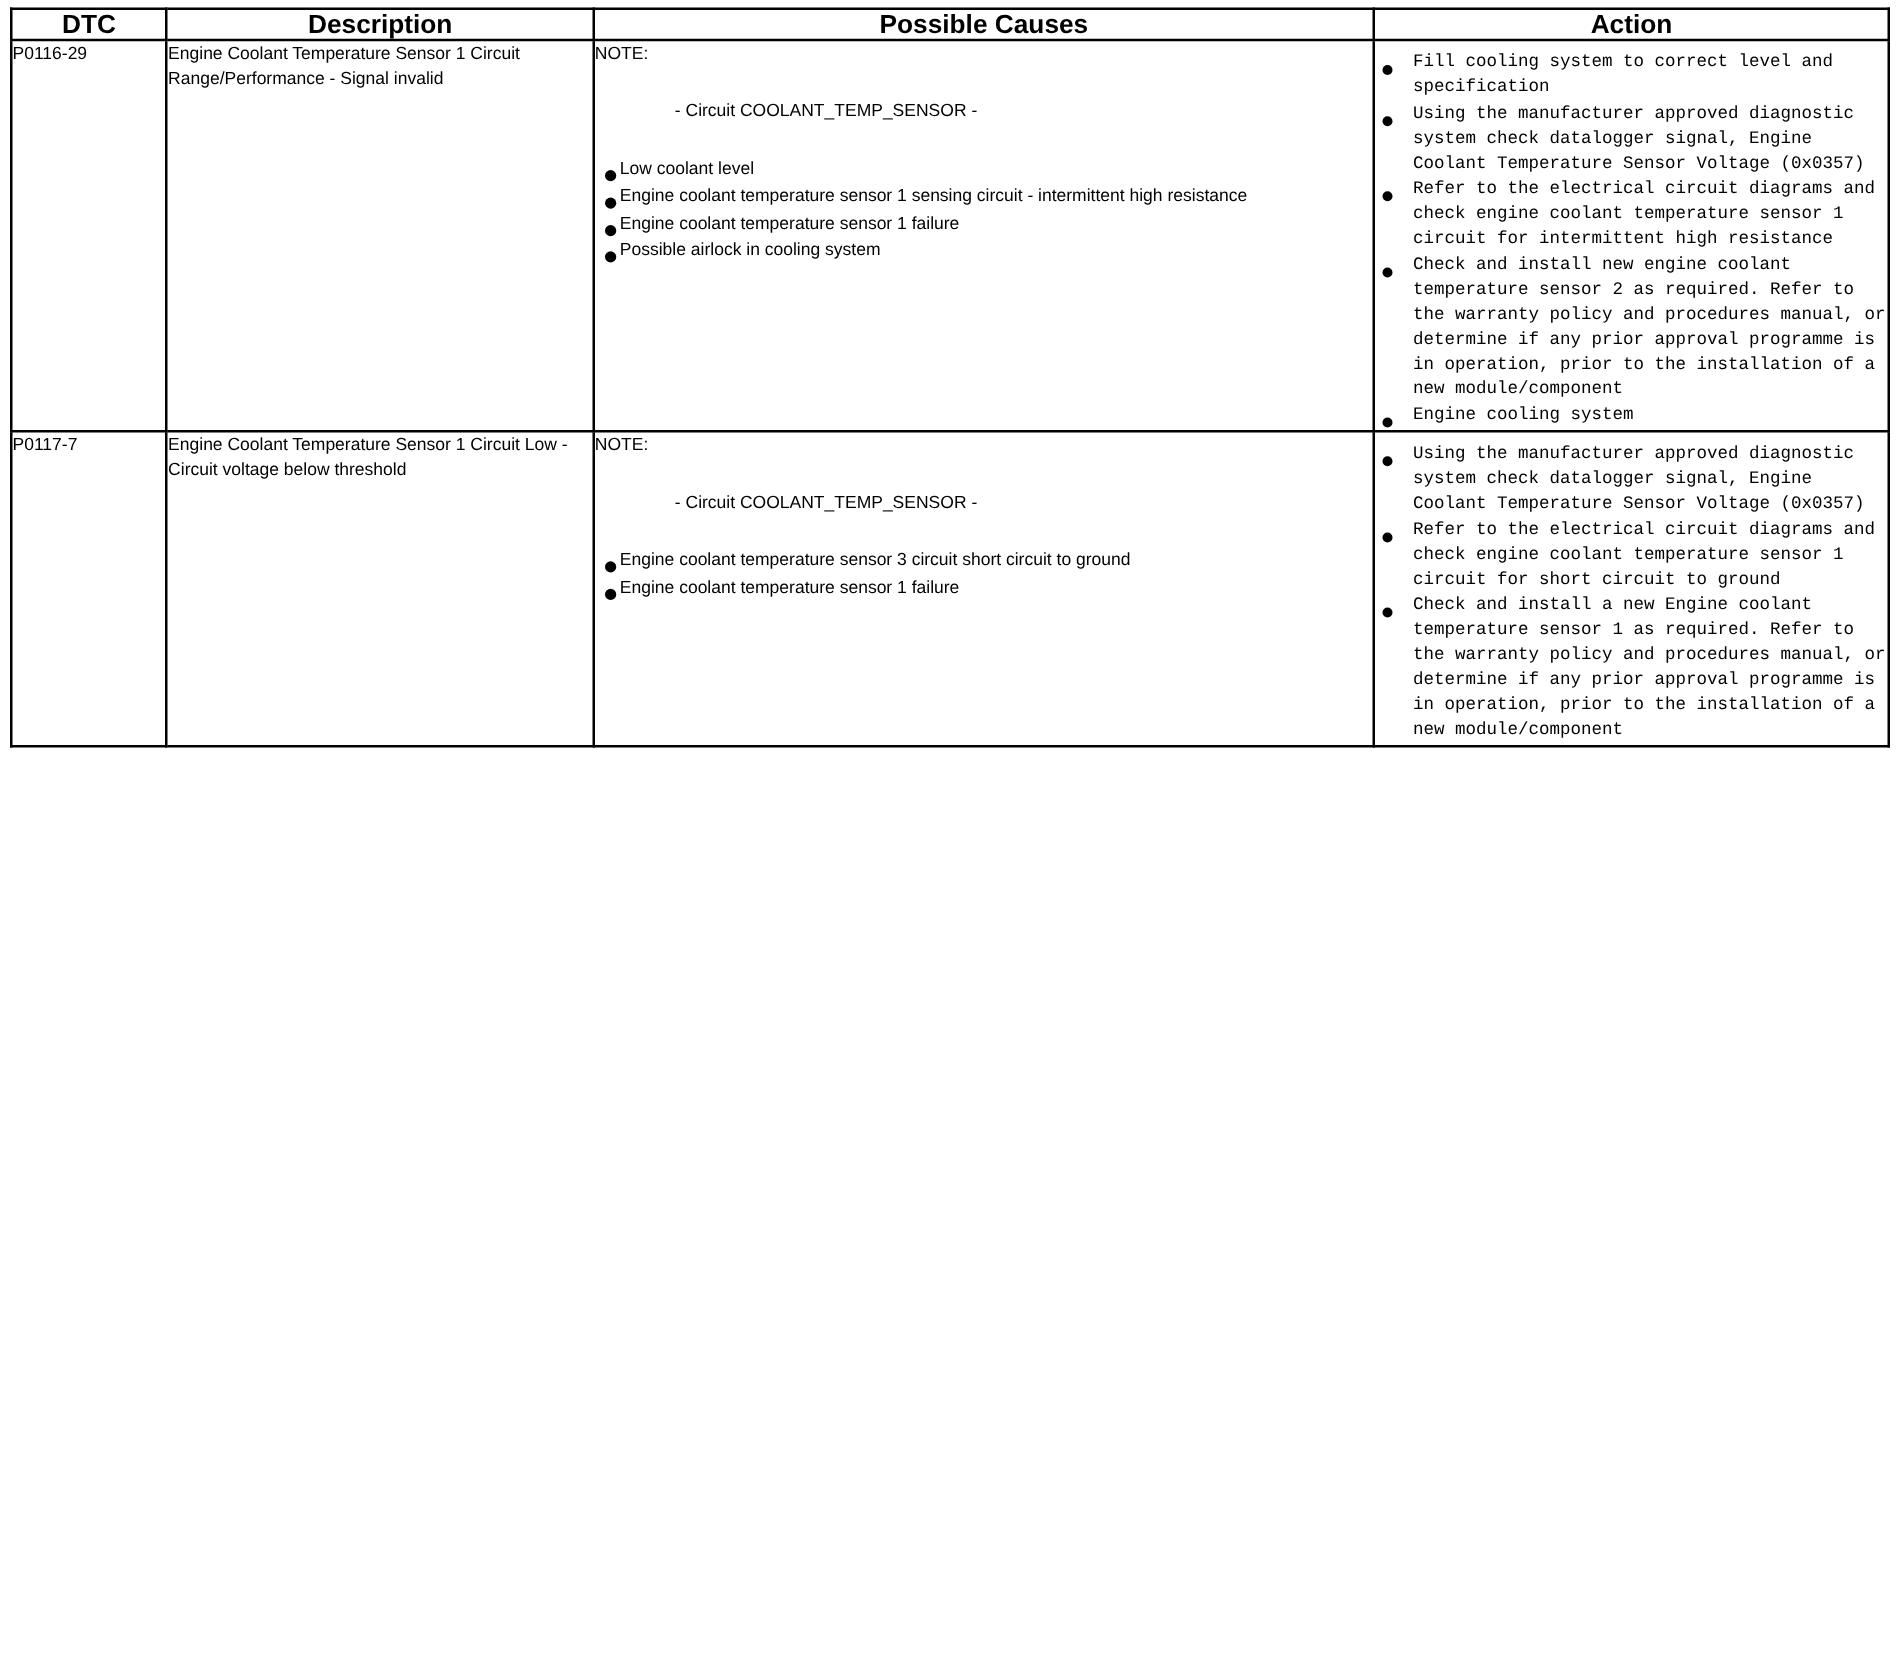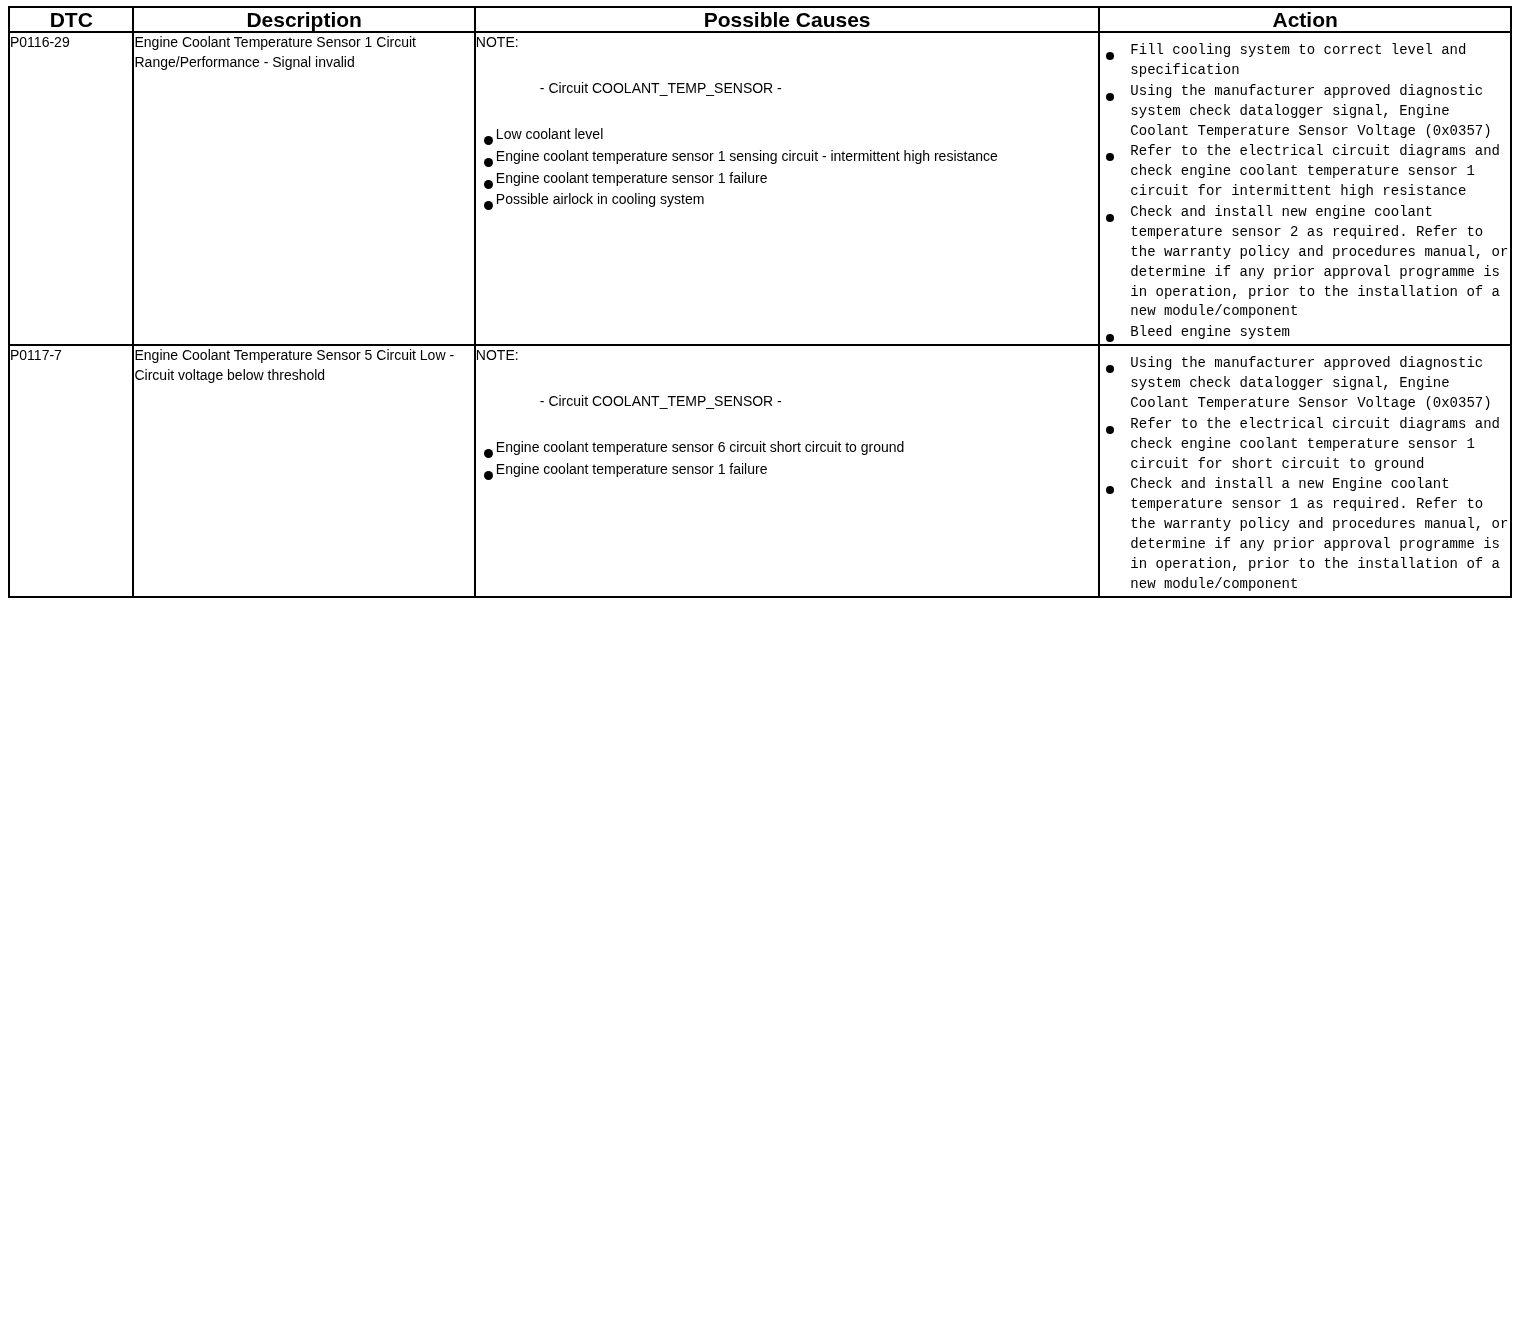"Bleed engine system" li { text: Bleed engine -> Engine cooling }
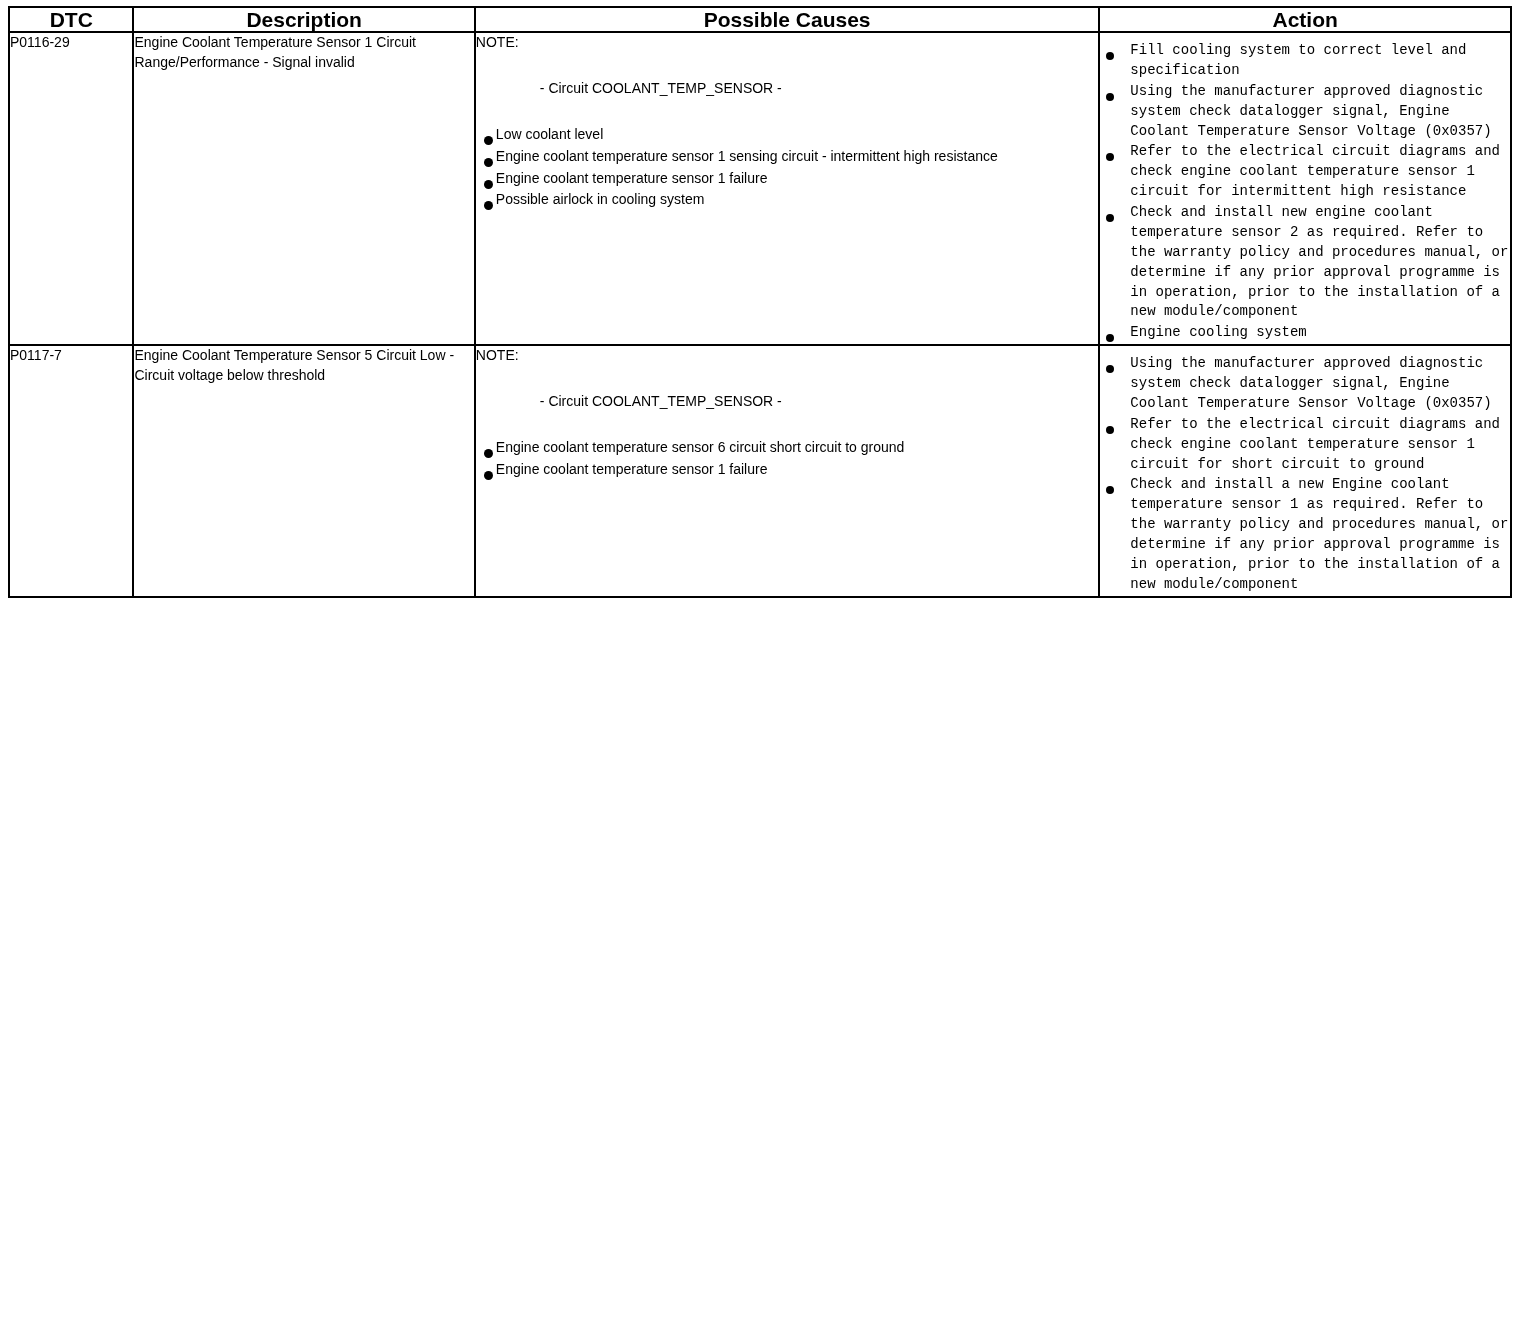"Engine Coolant Temperature Sensor 5" td.cell { text: 5 -> 1 }
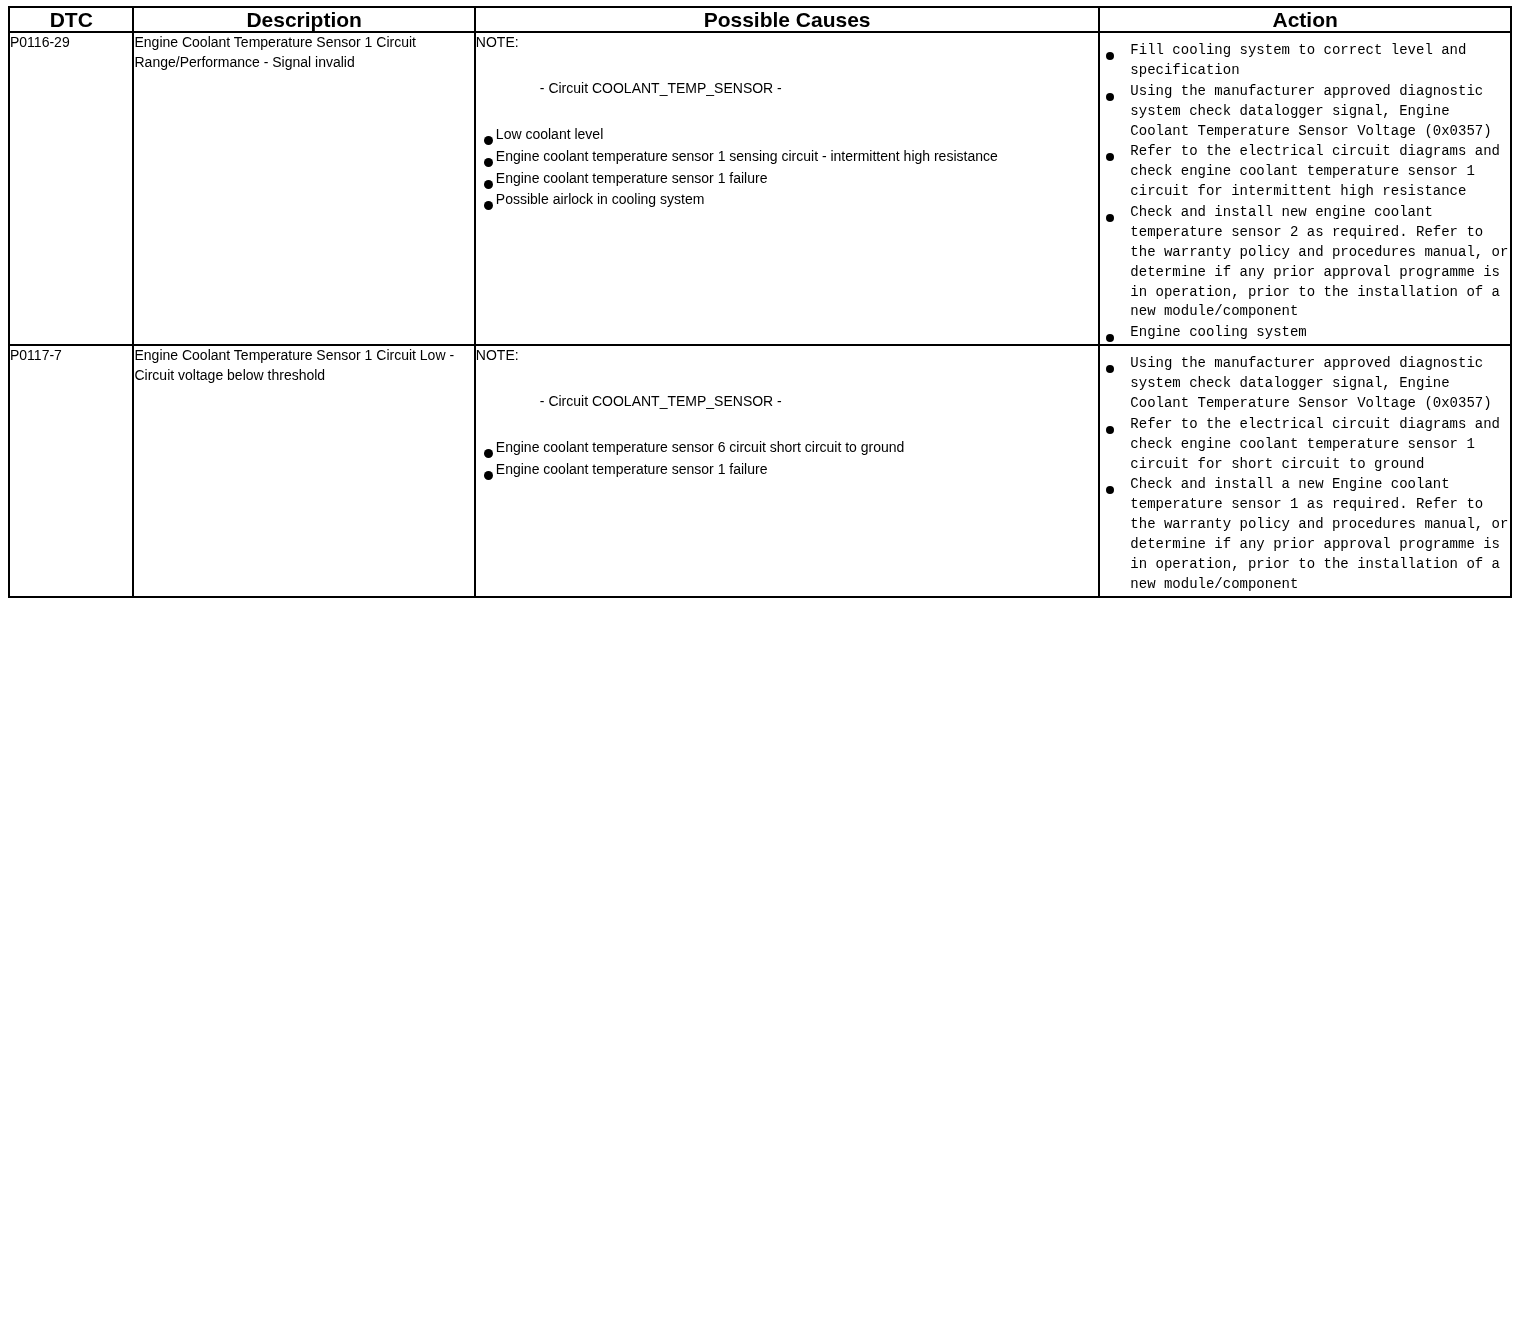"Engine coolant temperature sensor 6" li { text: 6 -> 3 }
